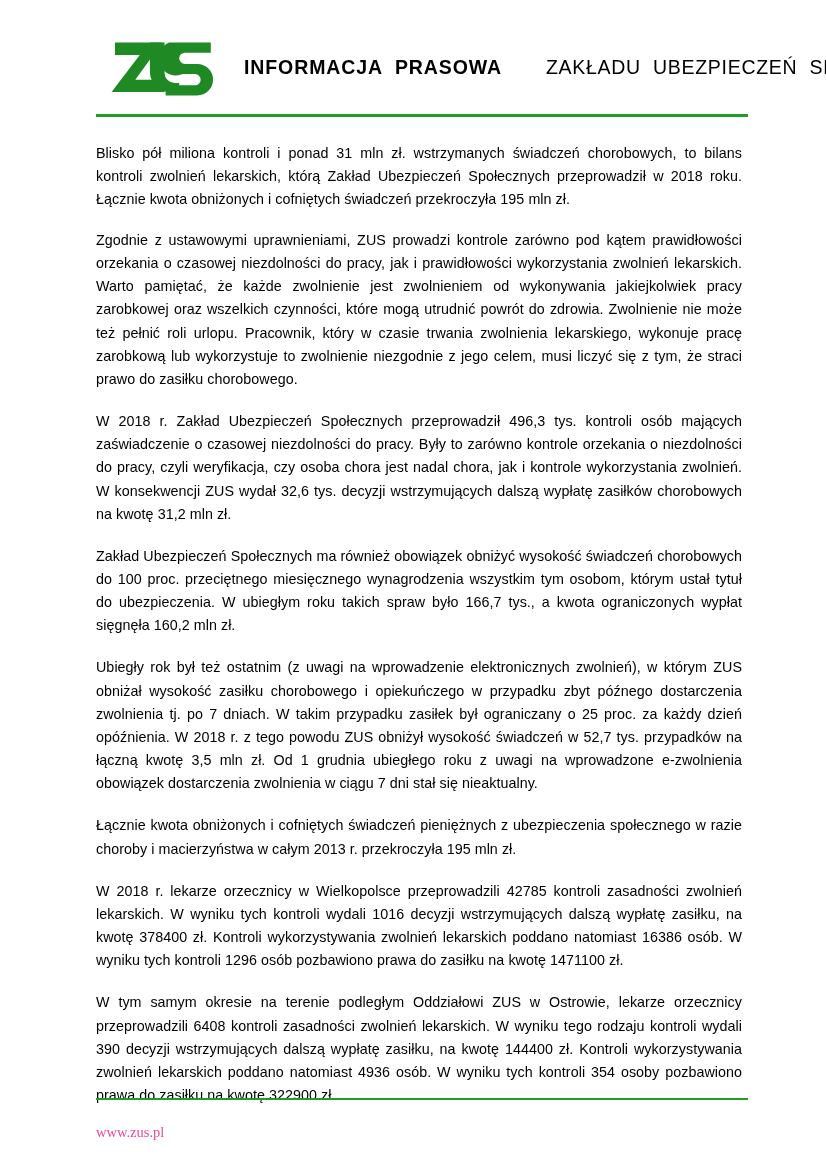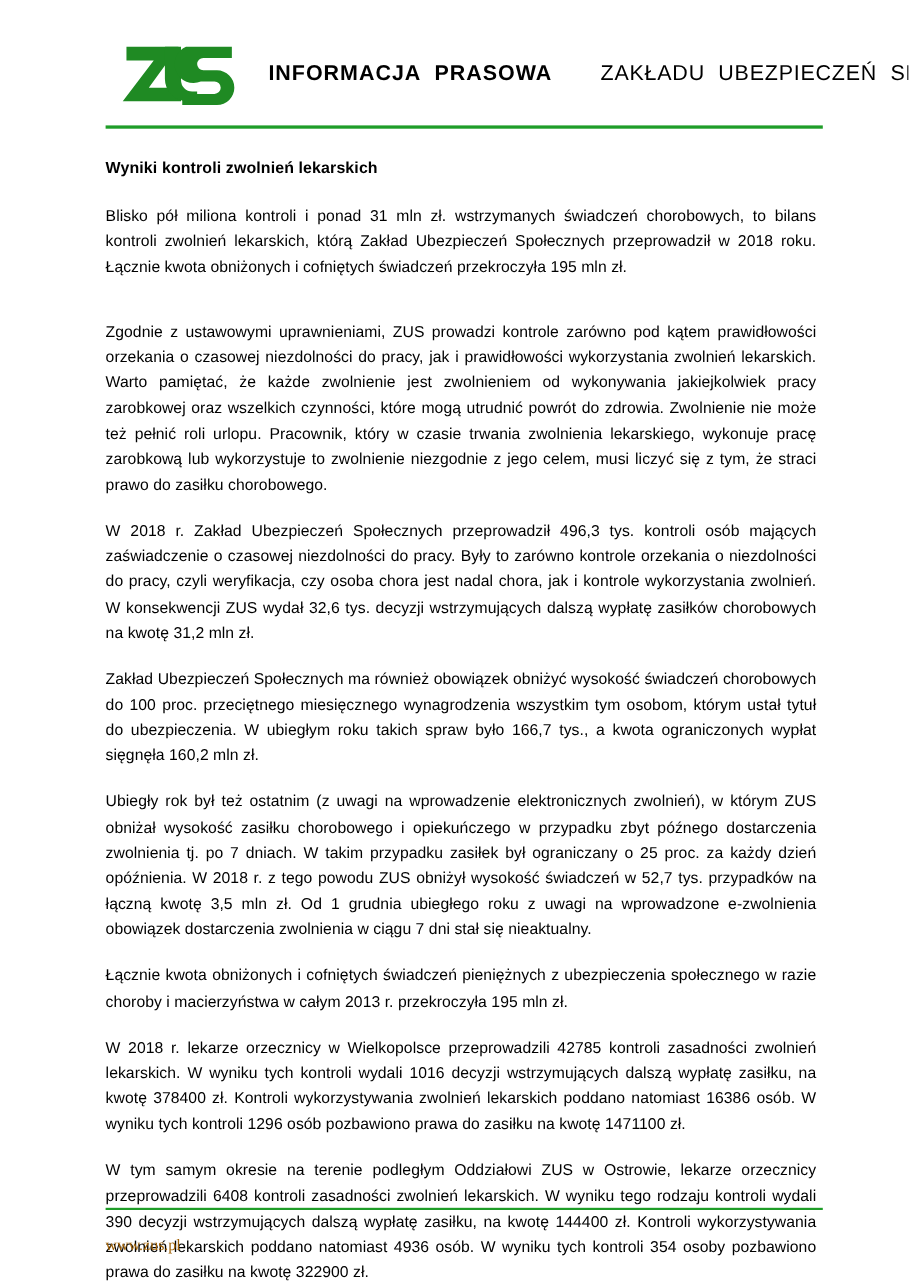"Wyniki kontroli zwolnień lekarskich" h1.doc-title { html: <h1>Wyniki kontroli zwolnień lekarskich</h1> -> none }
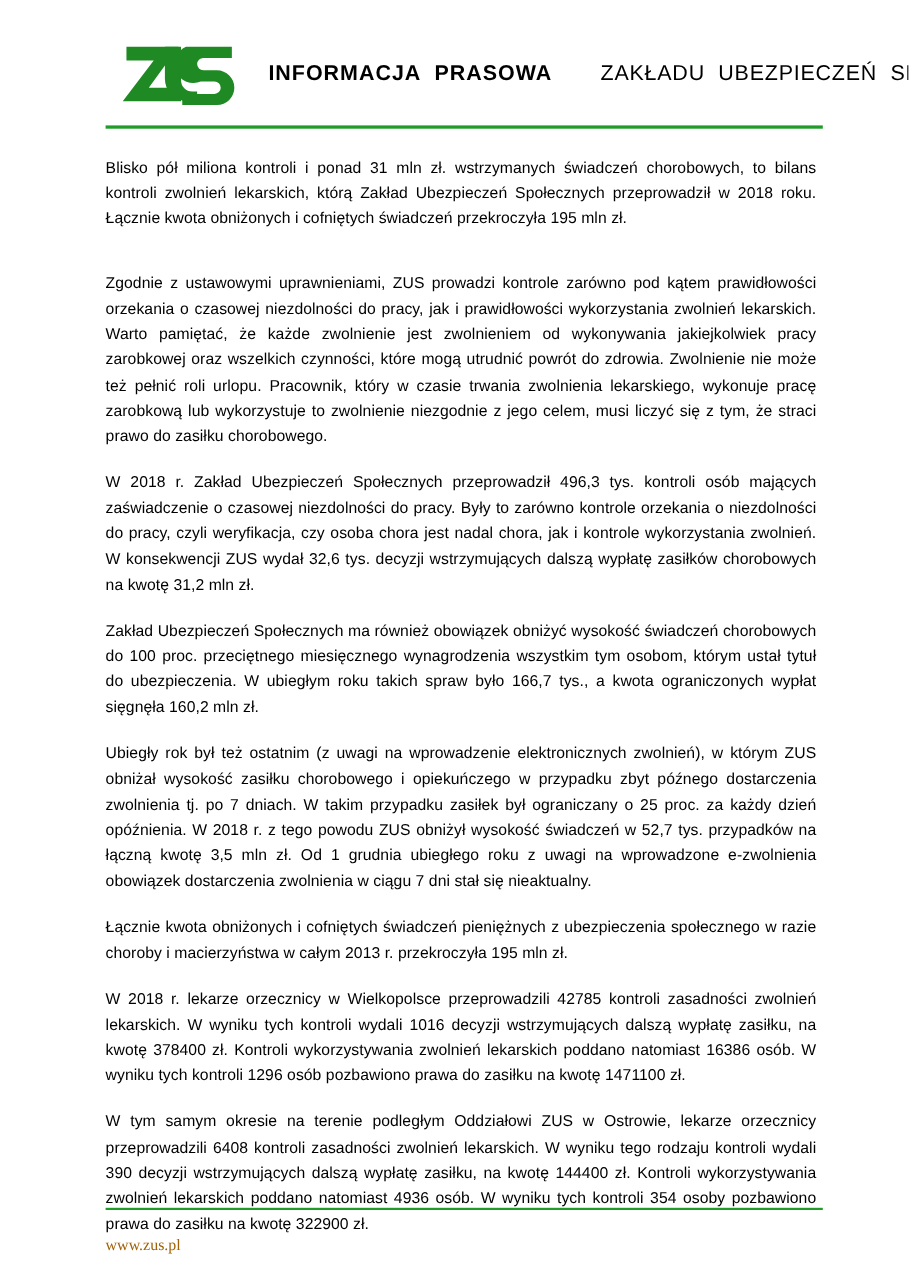"Zgodnie z ustawowymi uprawnieniami, ZUS" p.para.first-body { margin-top: 36px -> 18px }
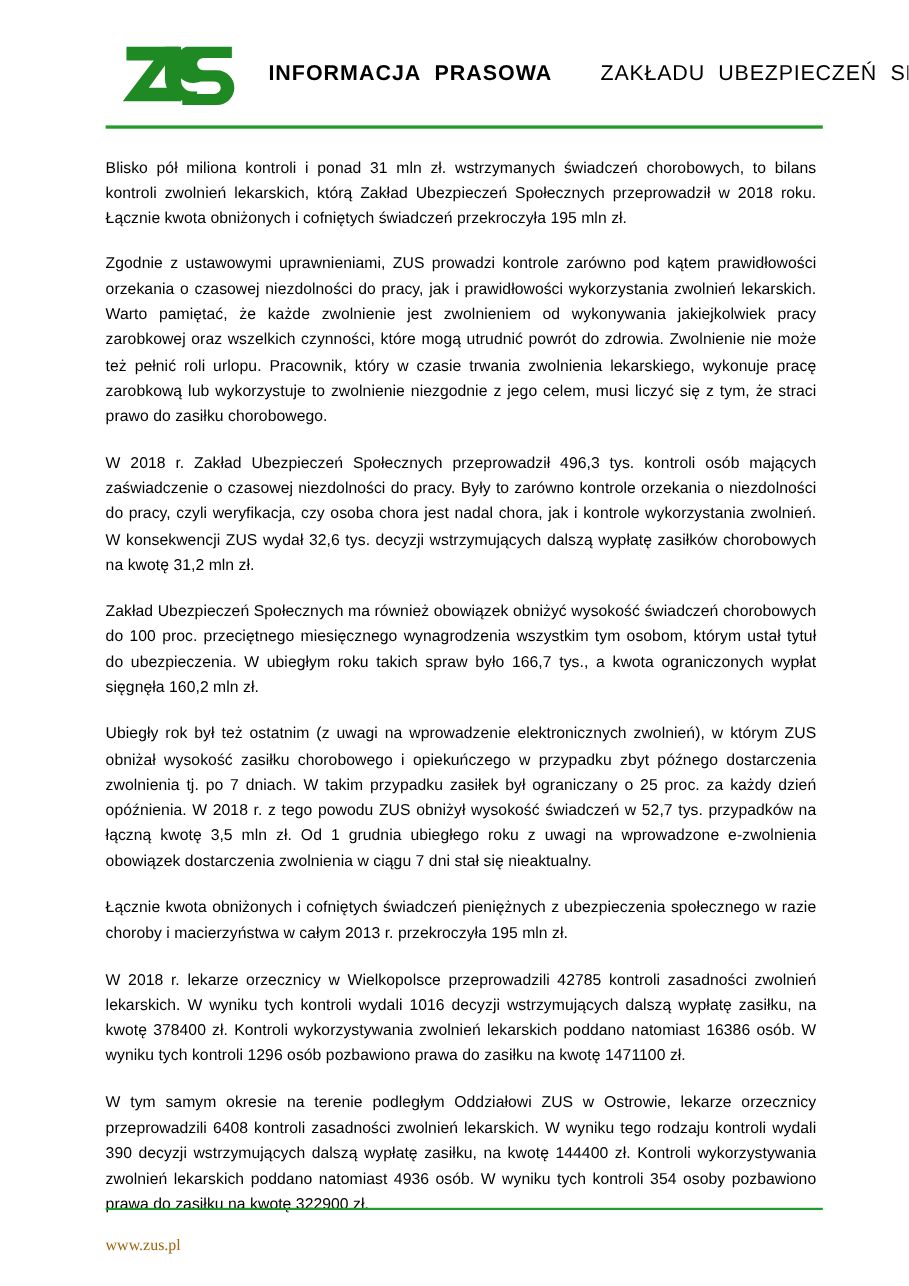"www.zus.pl" .footer-url { color: #a16207 -> #ec4899 }
